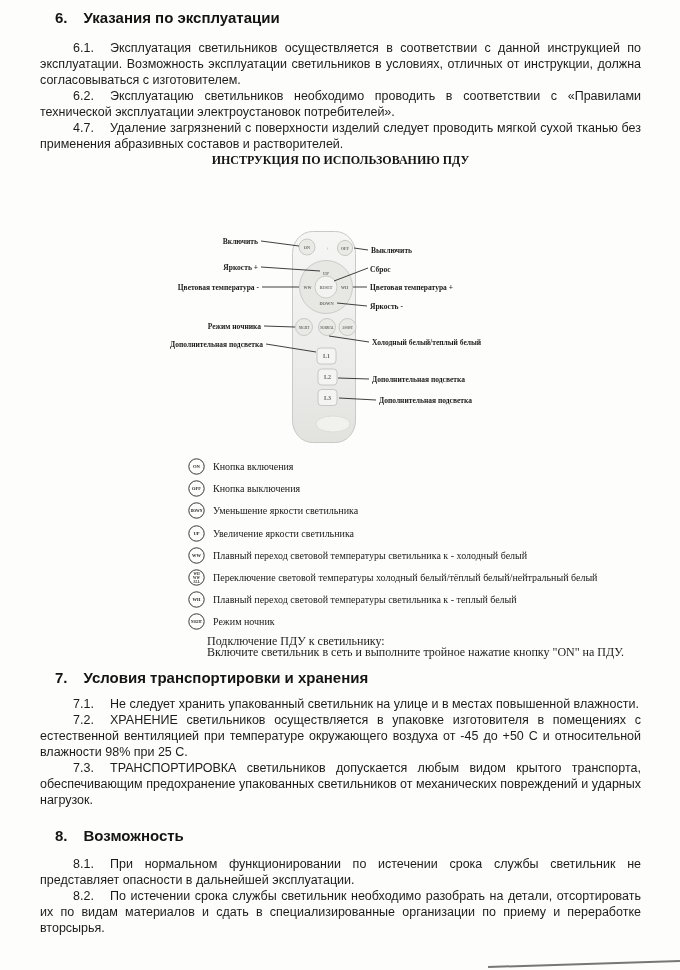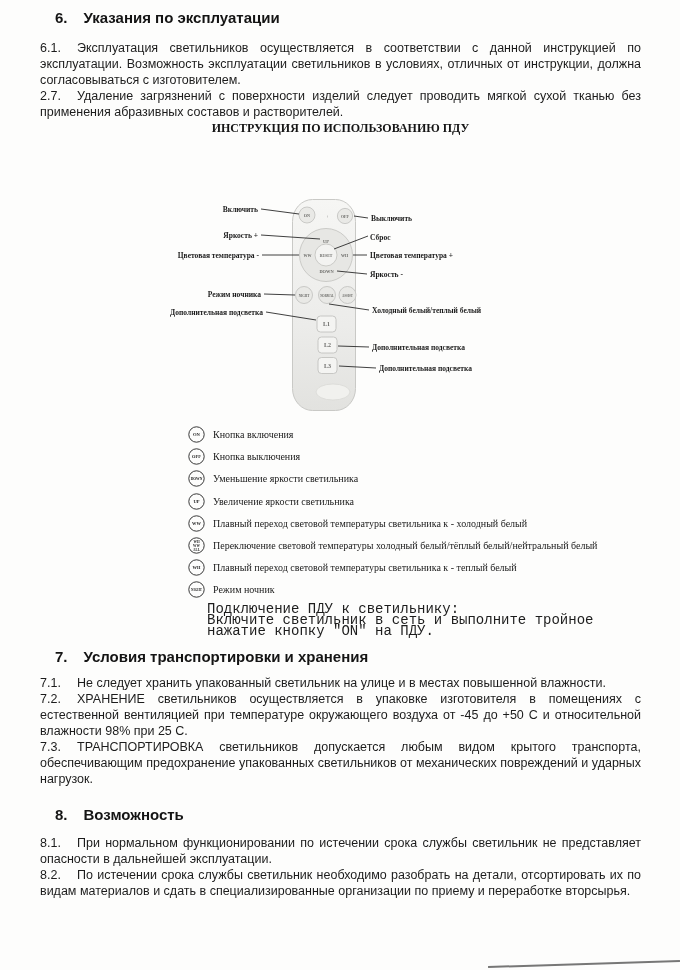"6.1." .pnum { margin-left: none -> 33px }
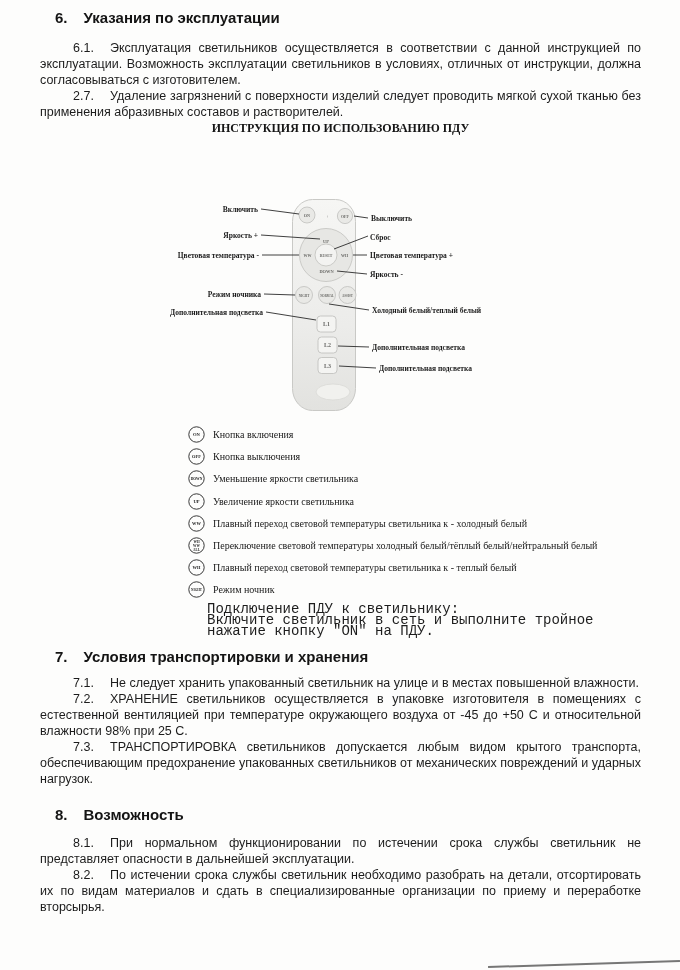"6.2. Эксплуатацию светильников" p.bp { html: none -> <p><span>6.2.</span><span>Эксплуатацию светильников необходимо проводить в соответствии с «Правилами технической эксплуатации электроустановок потребителей».</span></p> }
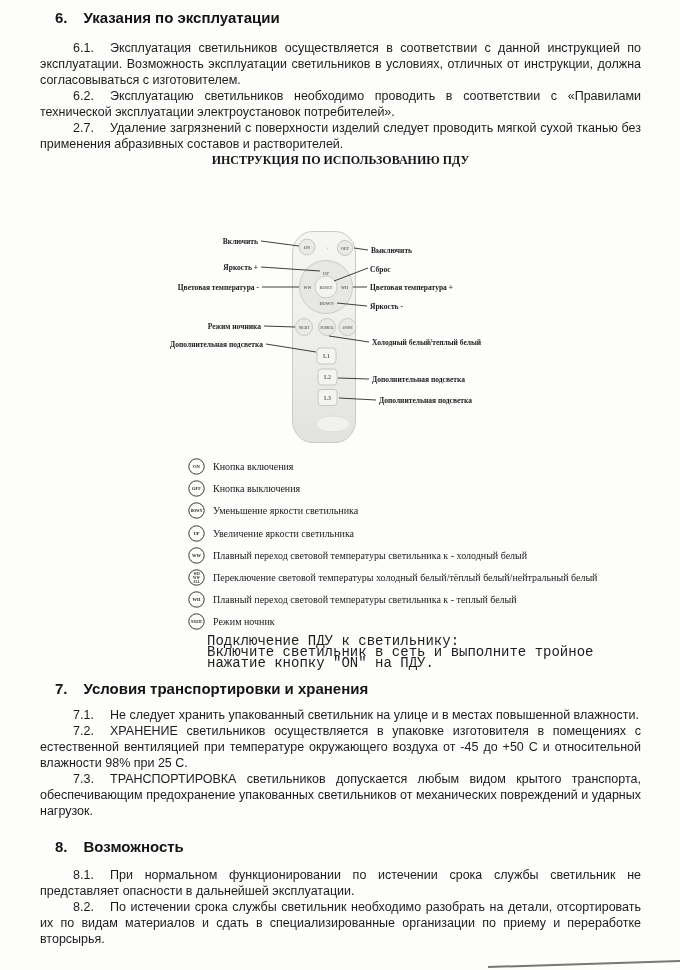"2.7." span.pnum { text: 2.7 -> 4.7 }
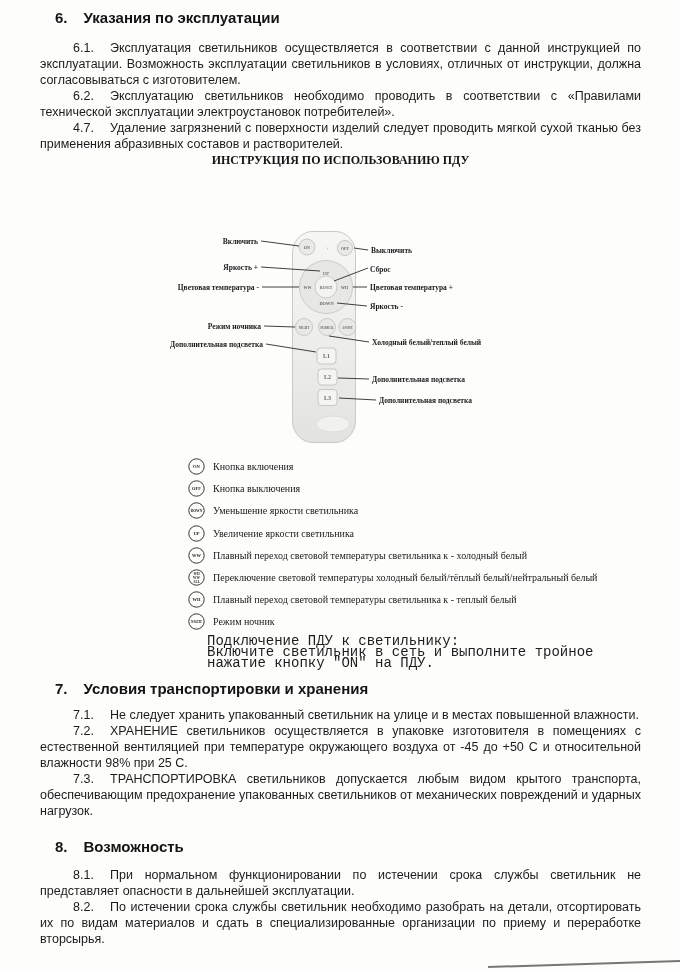"Подключение ПДУ к светильнику:" .note { font-family: Liberation Mono, monospace -> Liberation Serif, serif; font-size: 14px -> 12px }
